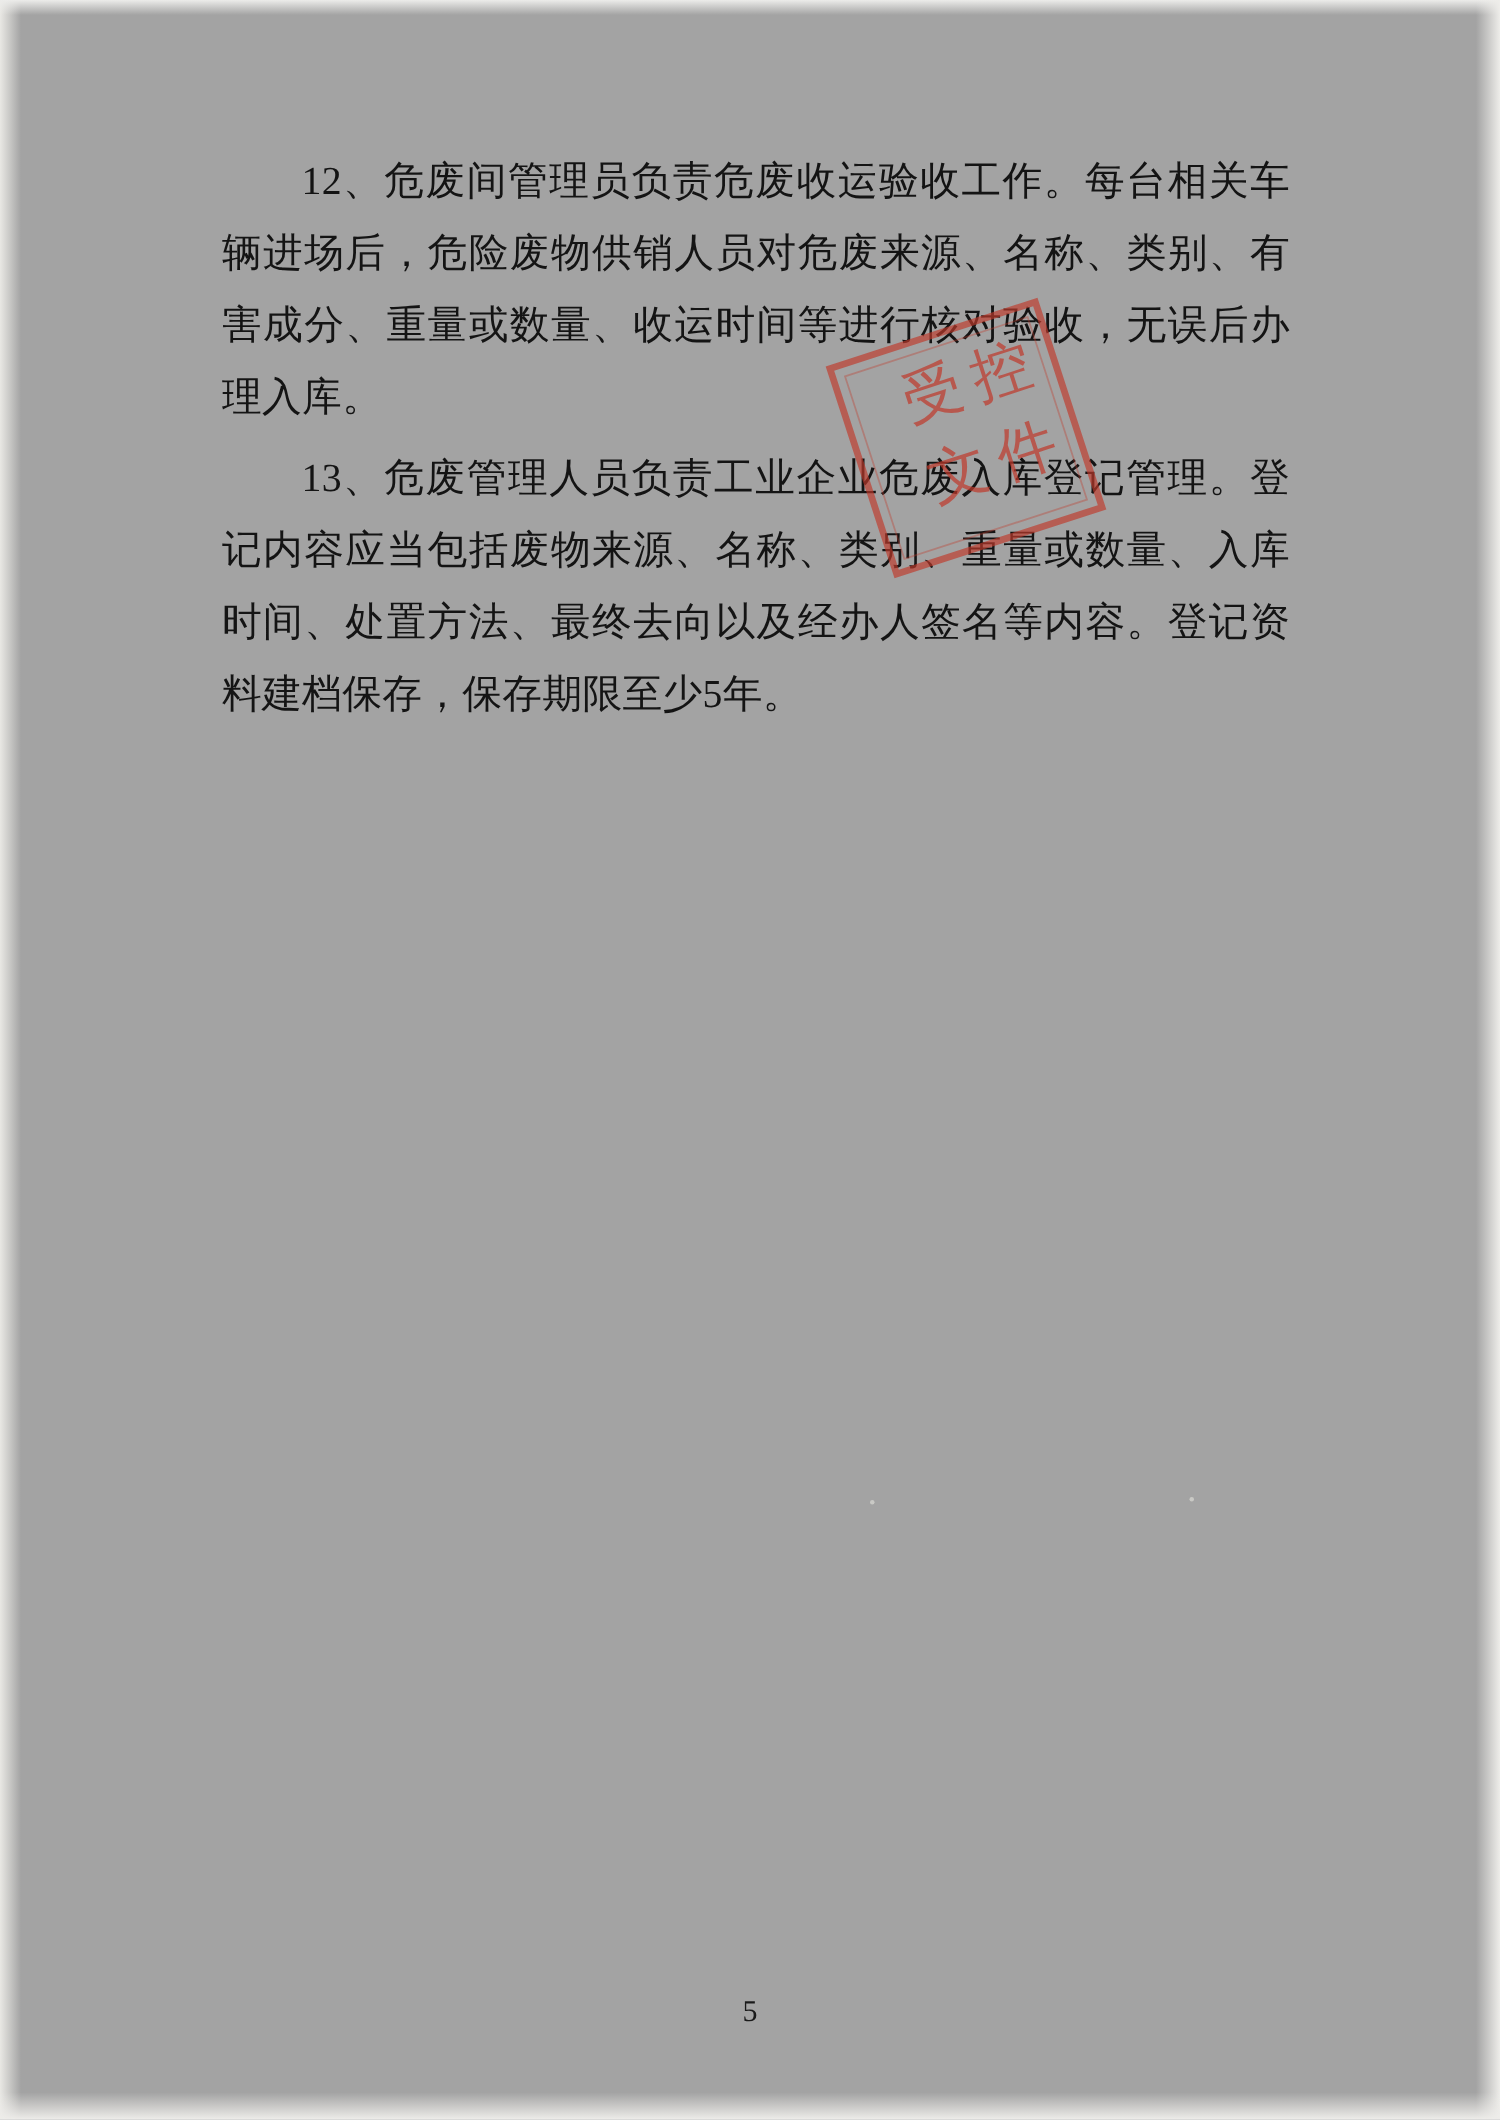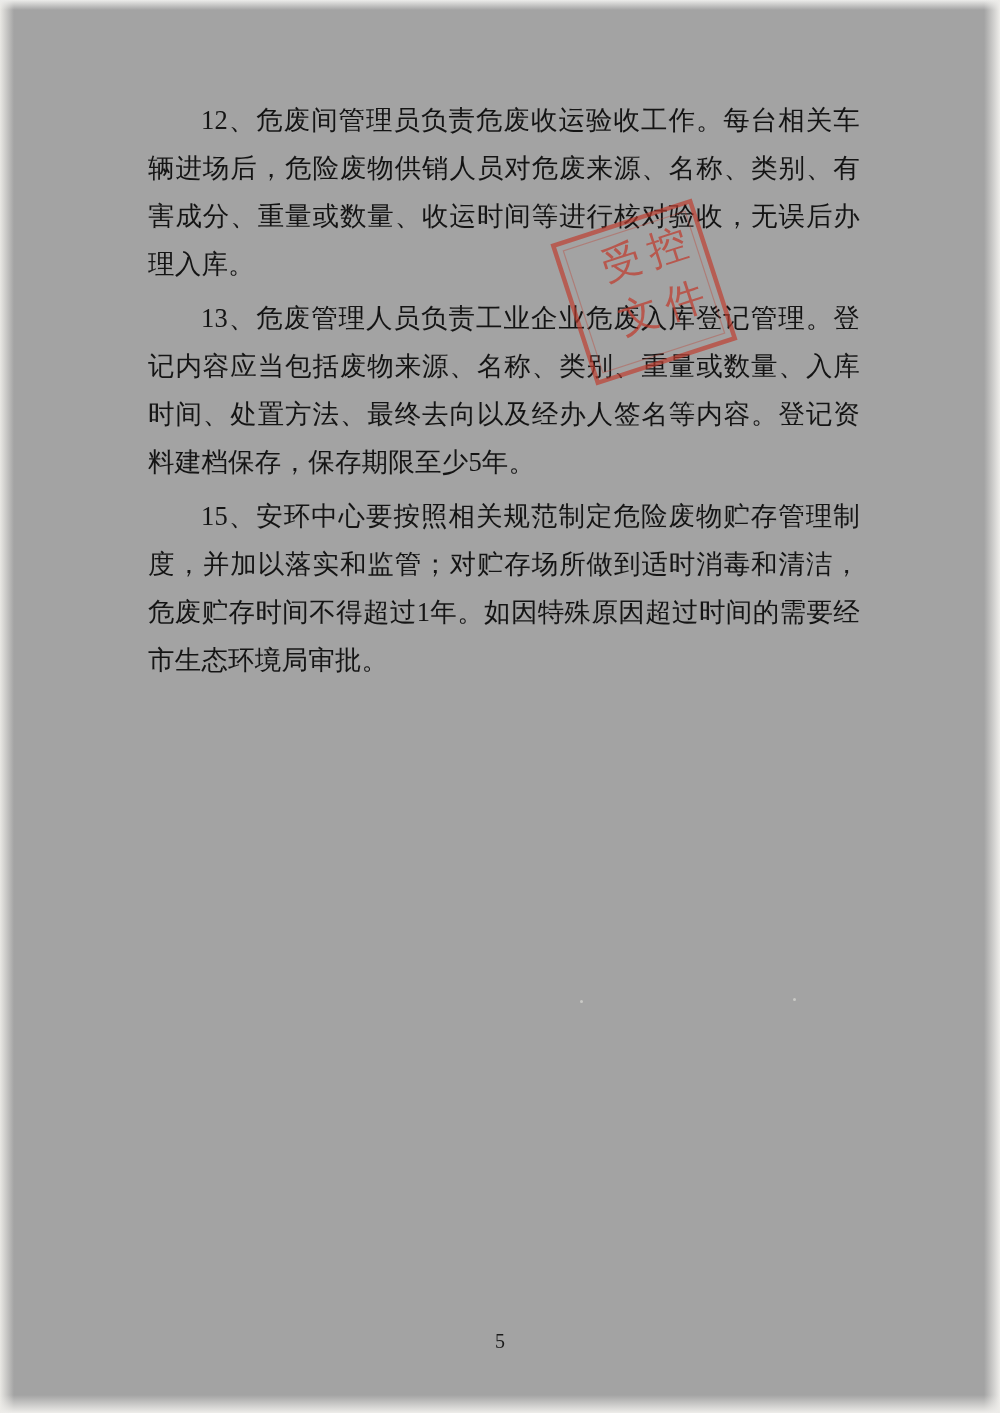"15、安环中心要按照相关规范制定危险废物贮存管理制度，并加以落实和监管；对贮存场" p.para { html: <p>15、安环中心要按照相关规范制定危险废物贮存管理制度，并加以落实和监管；对贮存场所做到适时消毒和清洁，危废贮存时间不得超过1年。如因特殊原因超过时间的需要经市生态环境局审批。</p> -> none }
